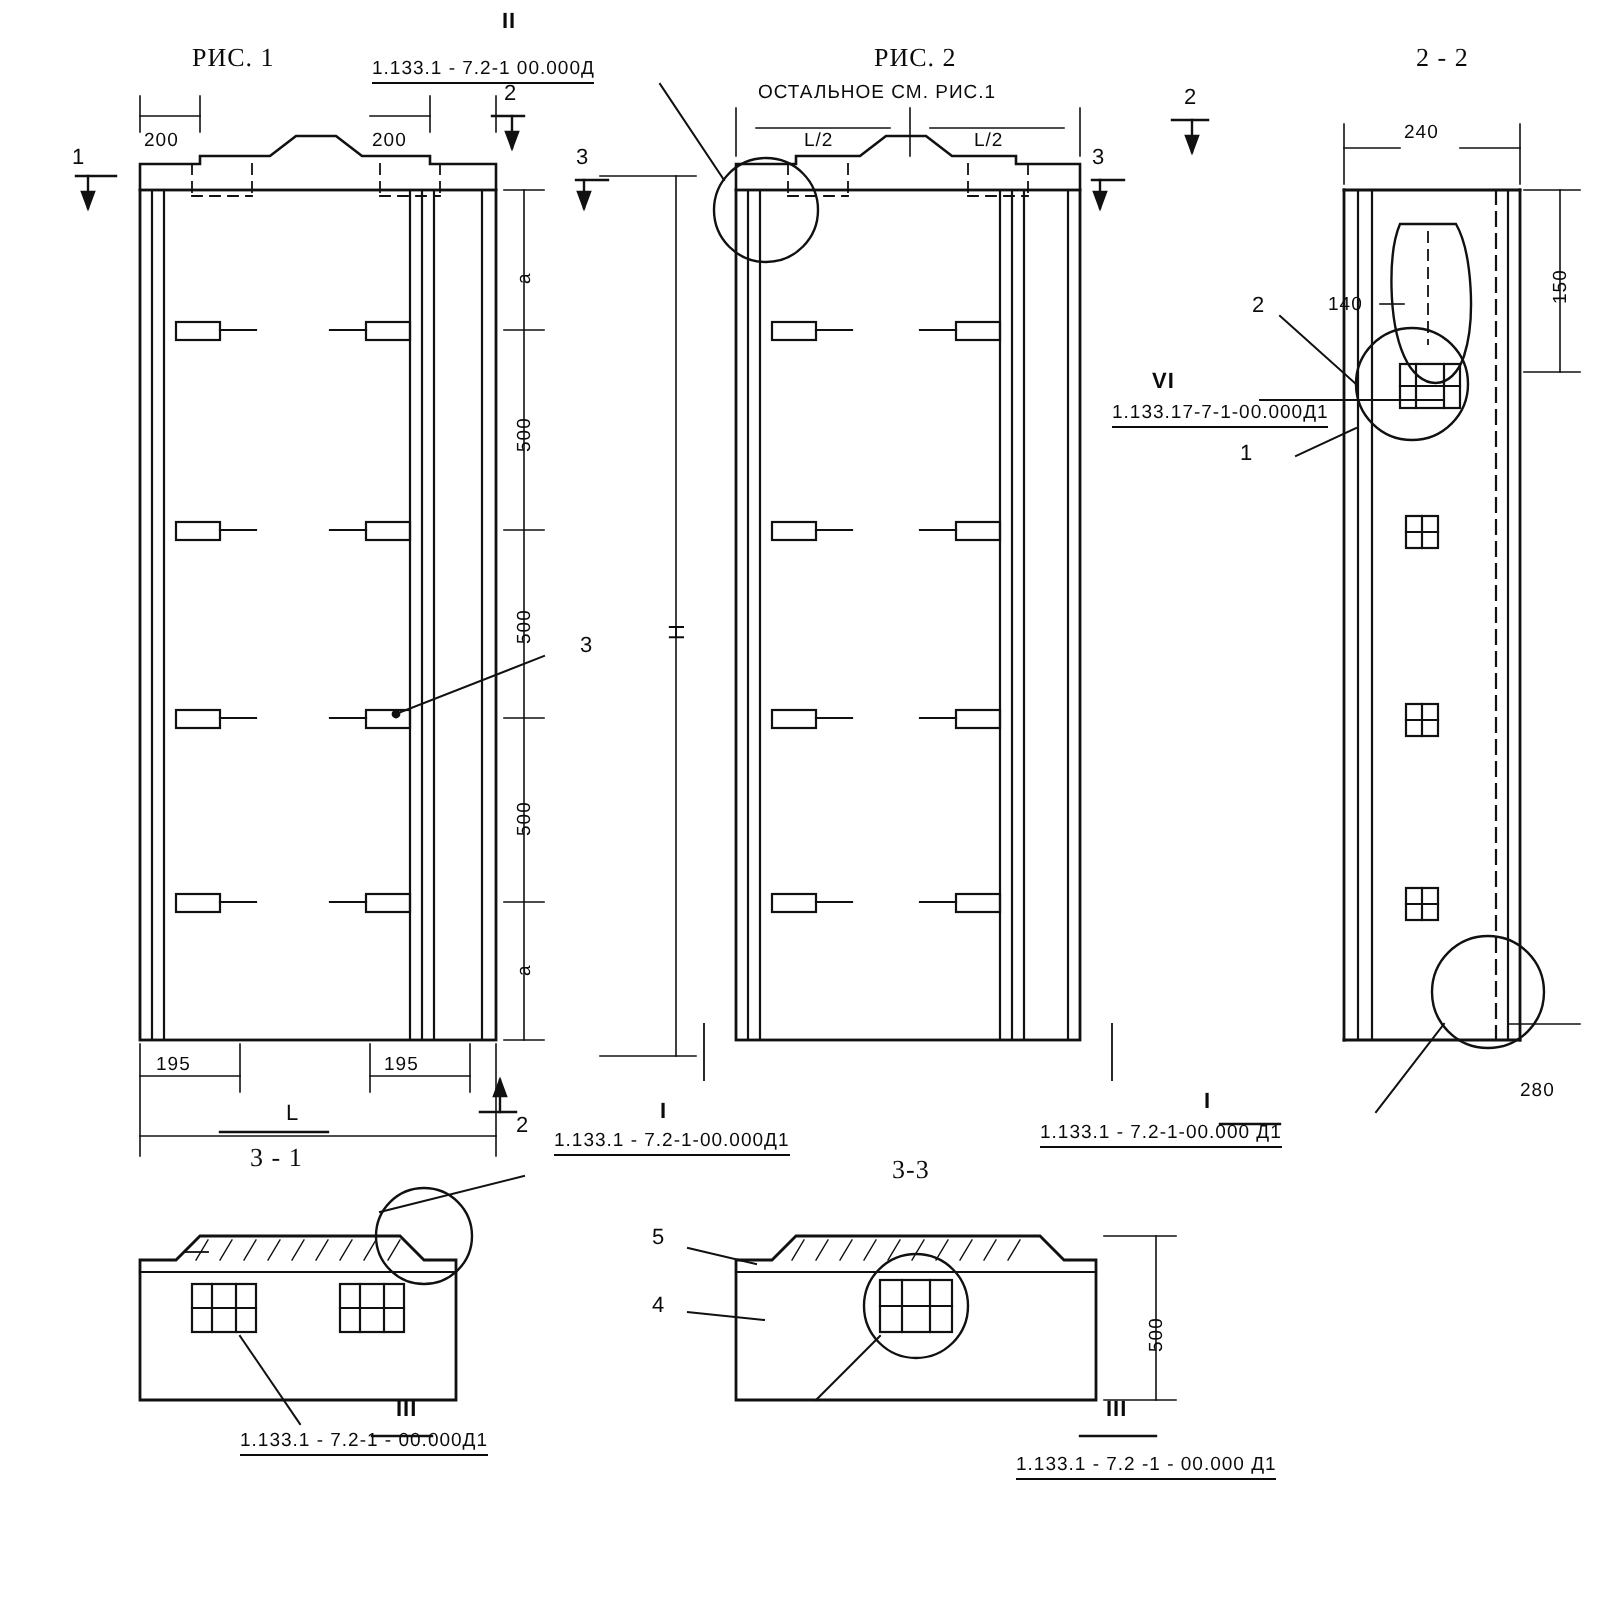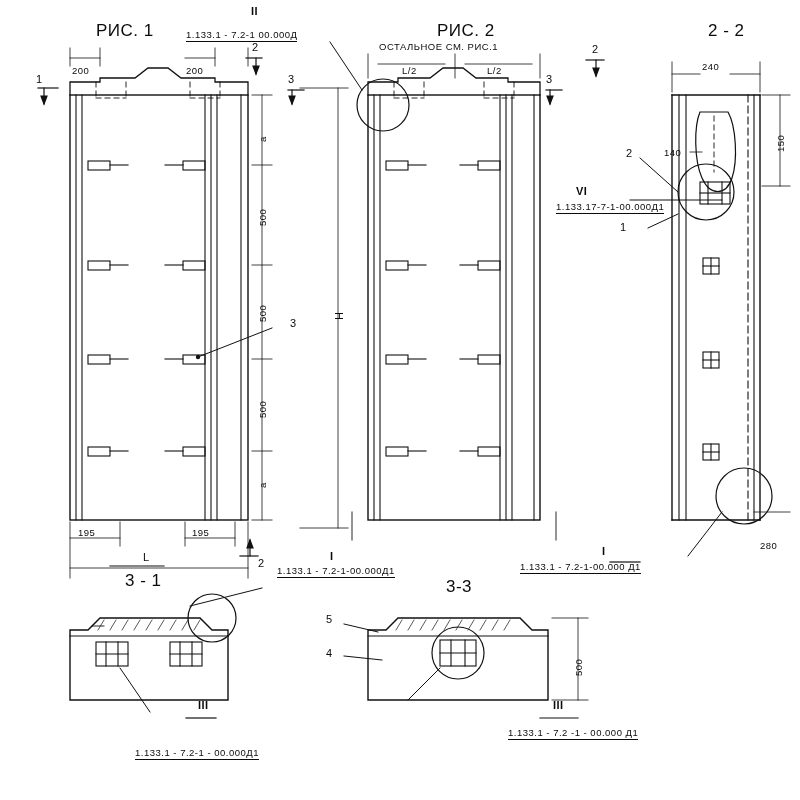"РИС. 1" .lbl.big { font-family: none -> Liberation Serif, serif; font-size: 17px -> 13px }
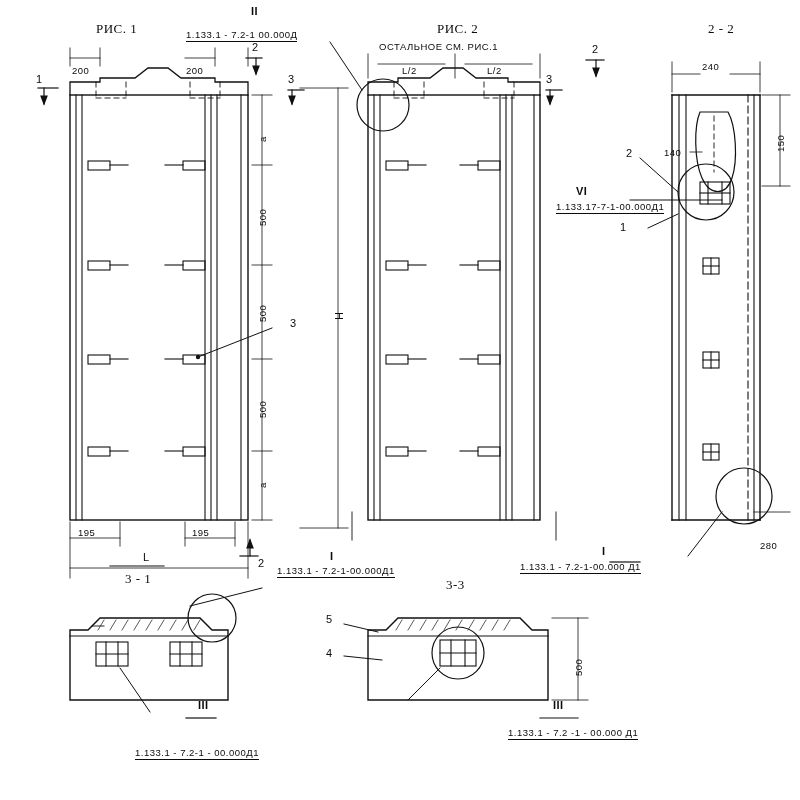"1.133.1 - 7.2-1 - 00.000Д1" div.lbl { left: 135px -> 120px; margin-top: 32px -> none }
